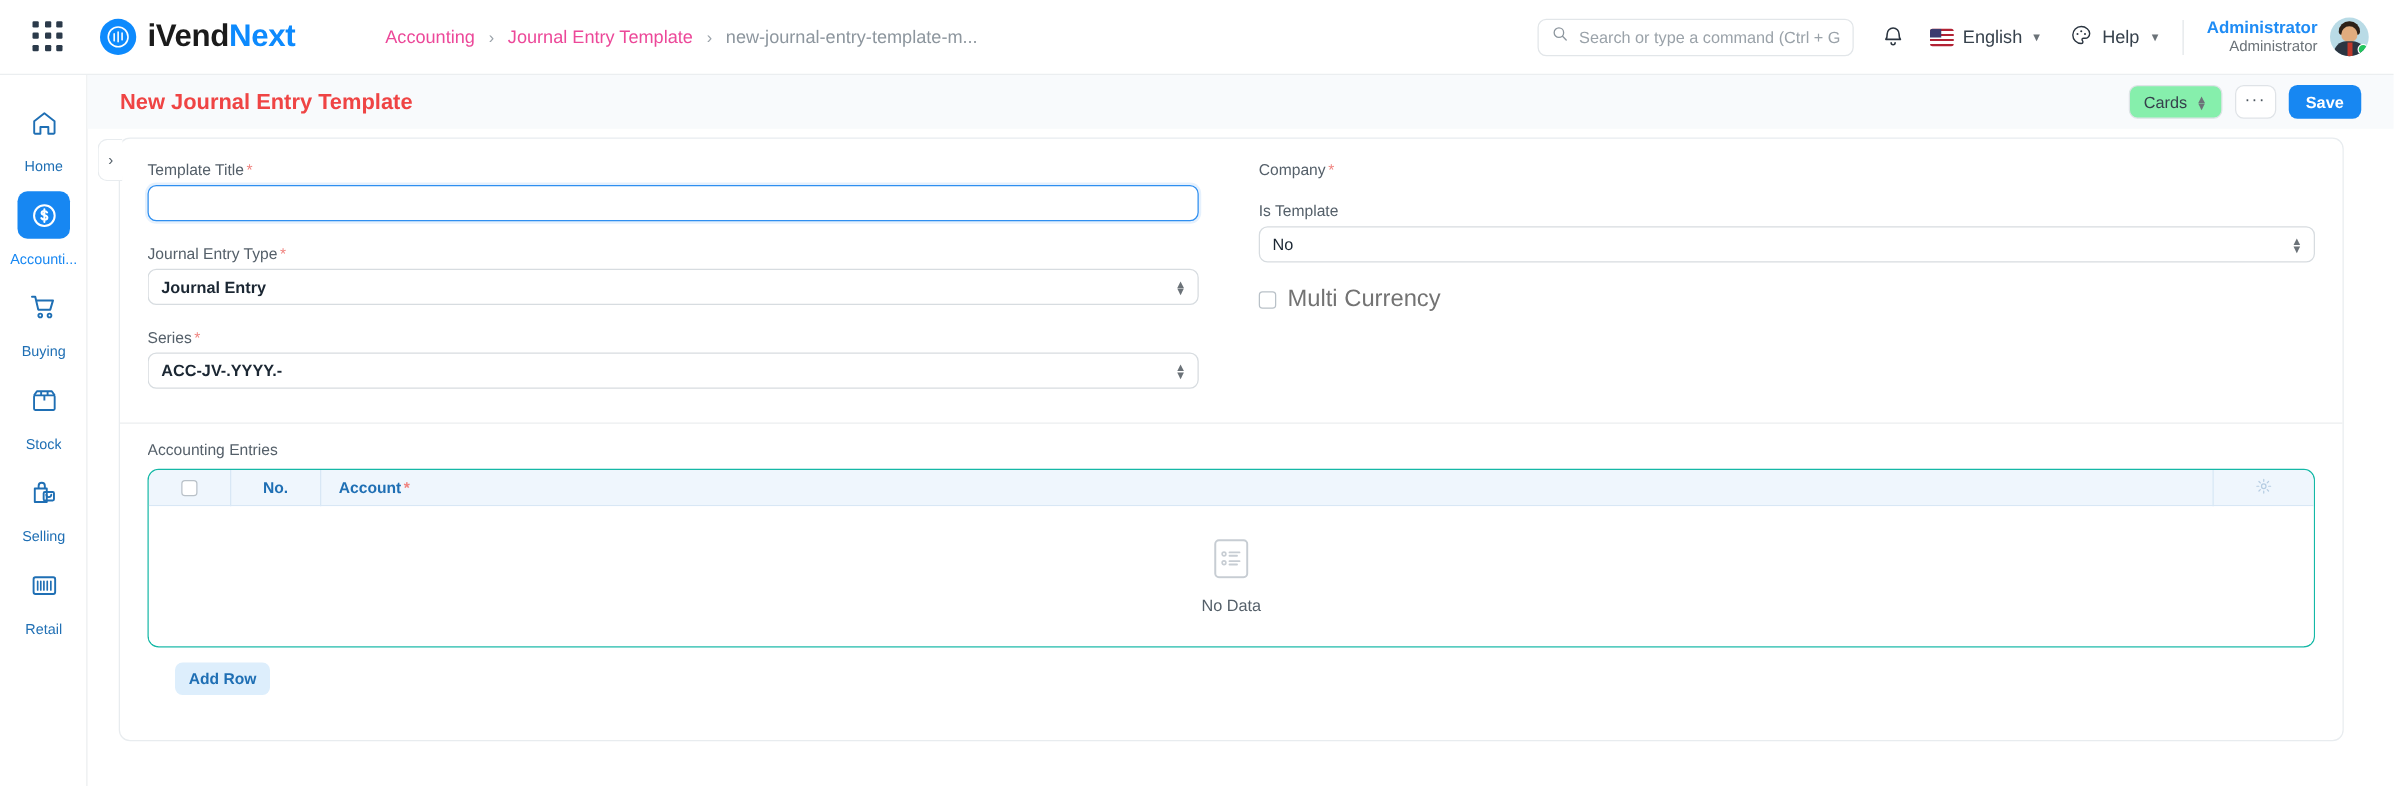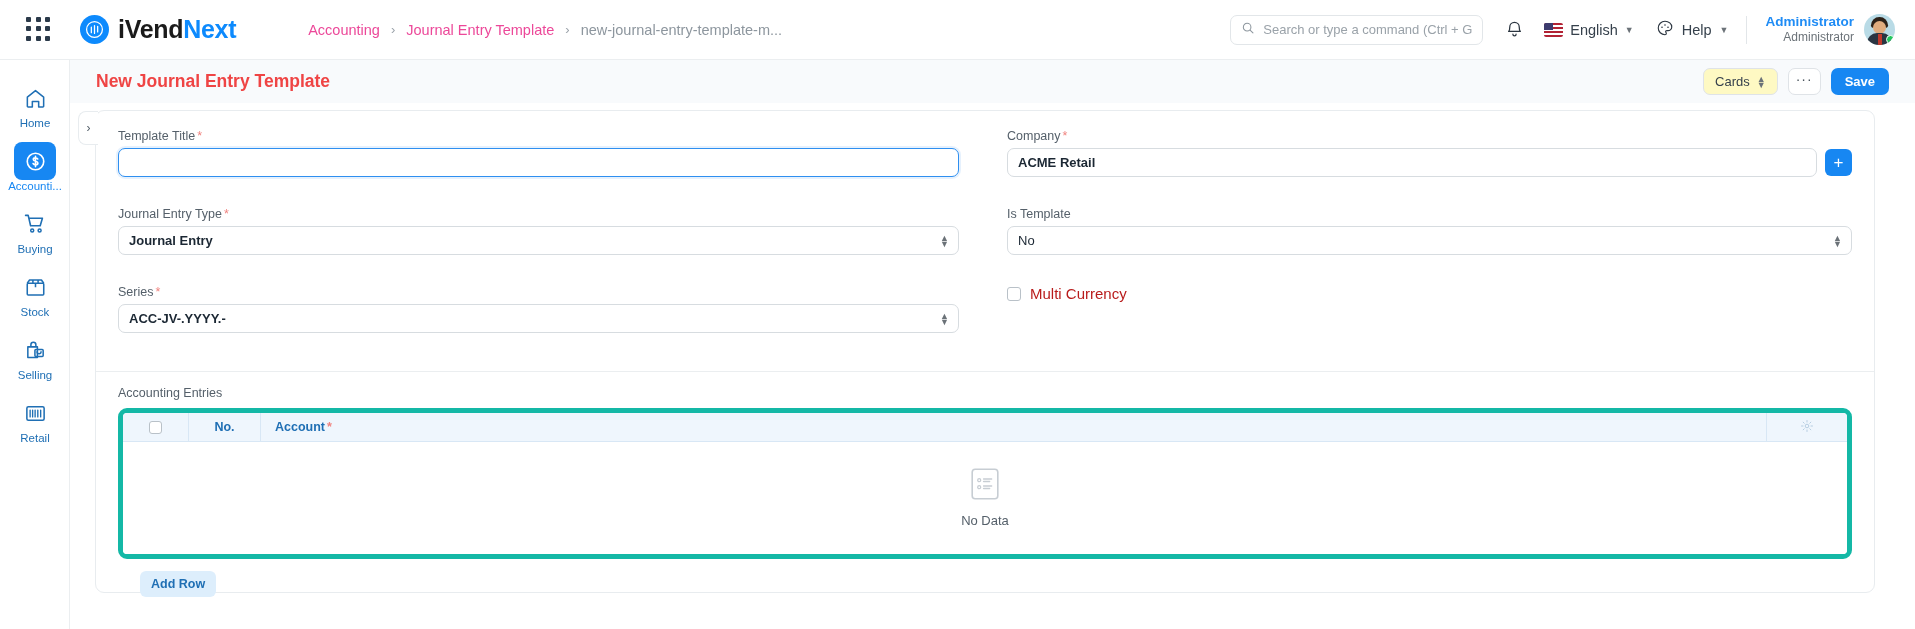"Cards" .btn-cards { background: #fef9c3 -> #86efac }
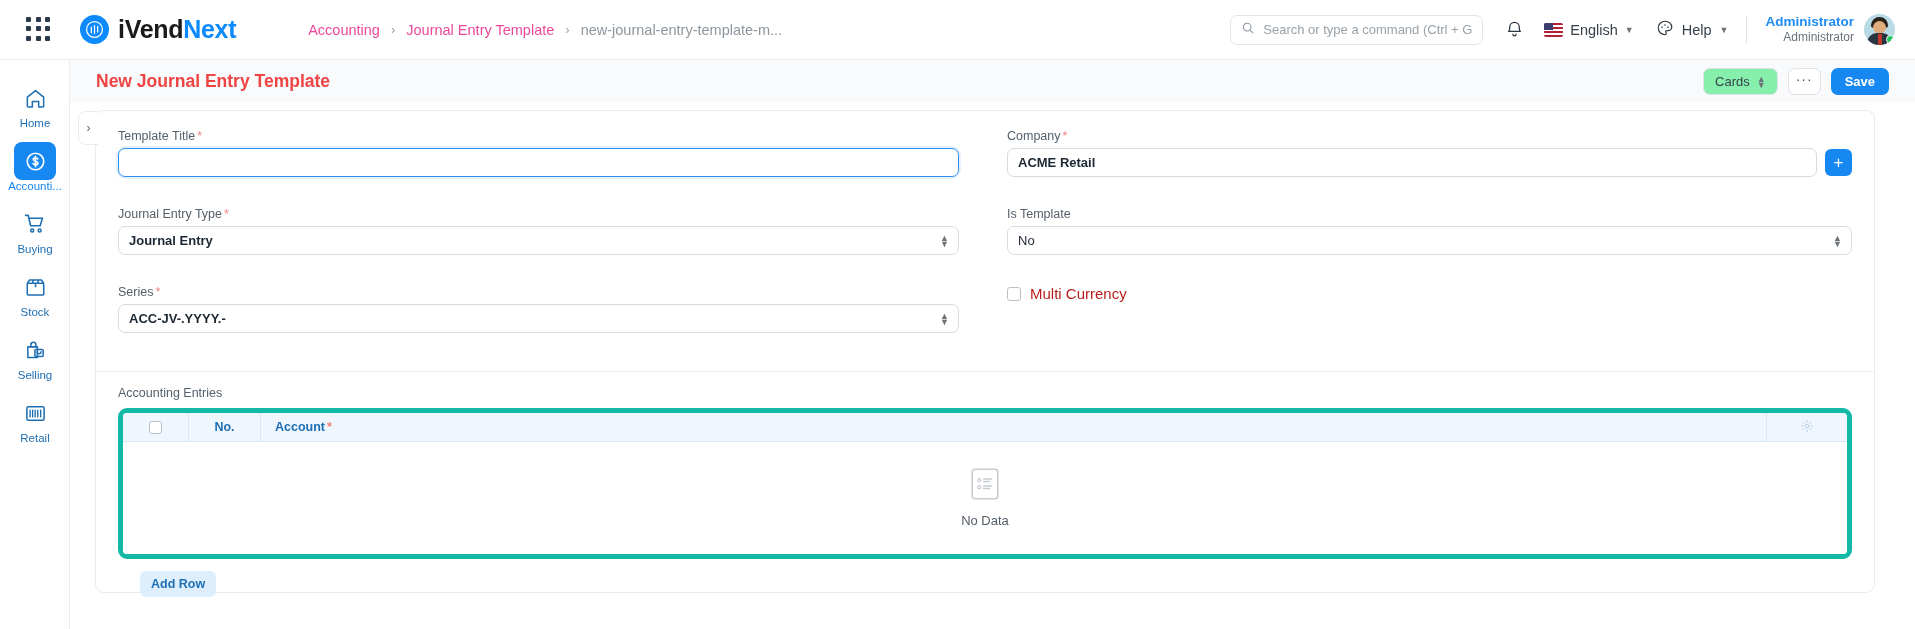"Home" .side-label { margin-top: 0 -> 11px }
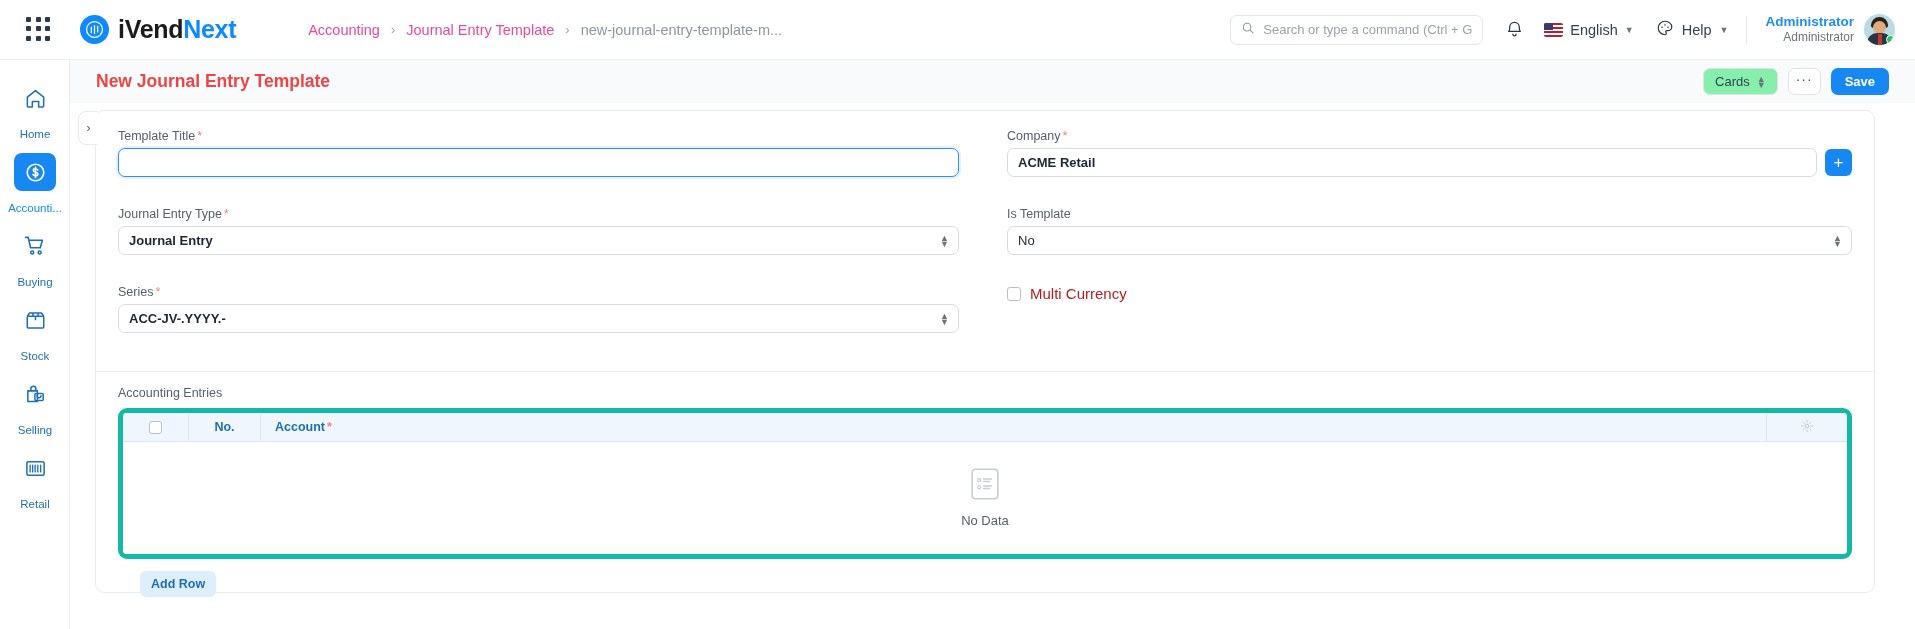"Template Title *" .field { margin-bottom: 30px -> 19px }
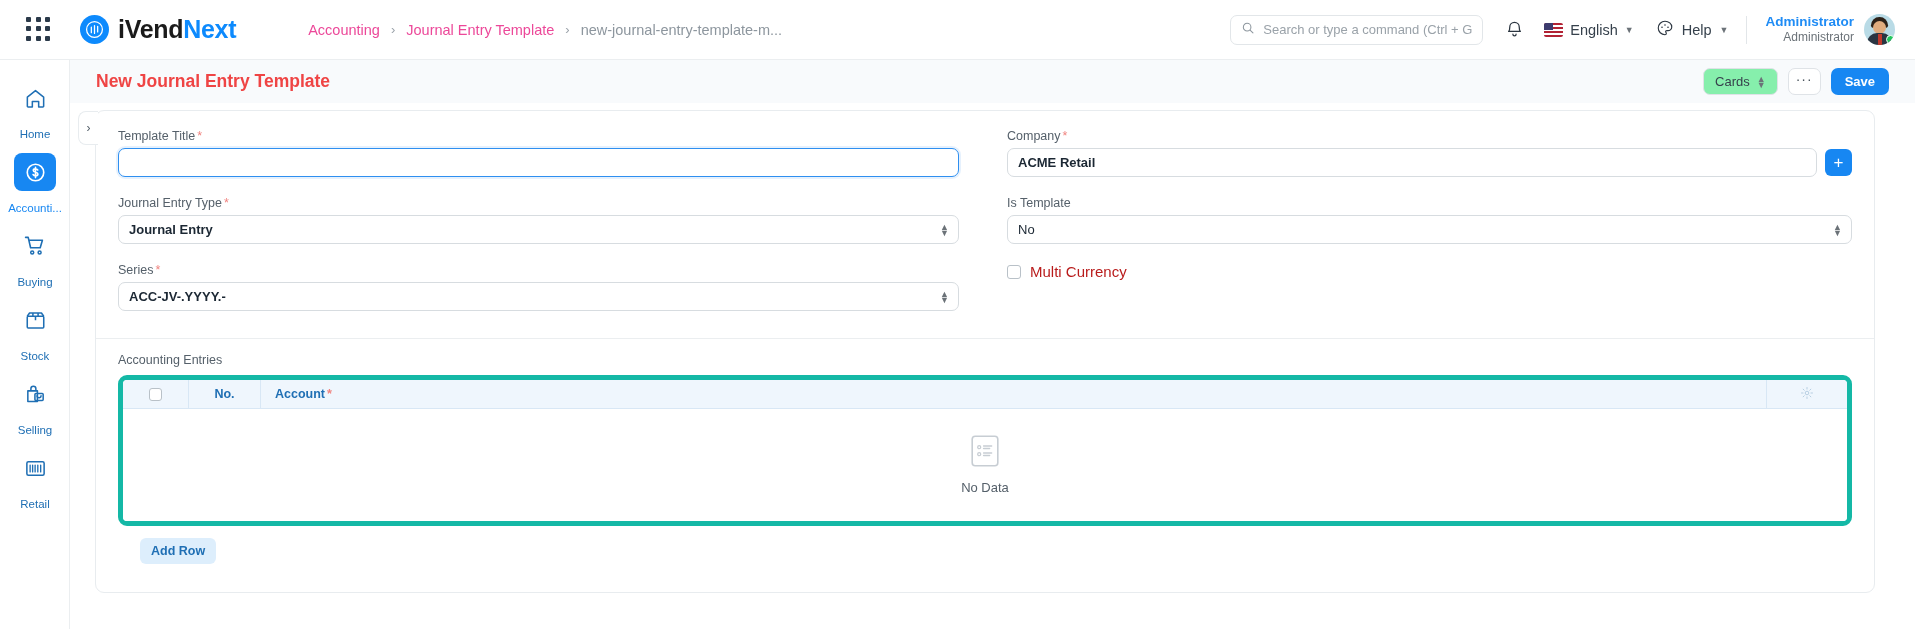"ACME Retail" div.with-plus { html: <div> <input> <button>+</button> </div> -> none }
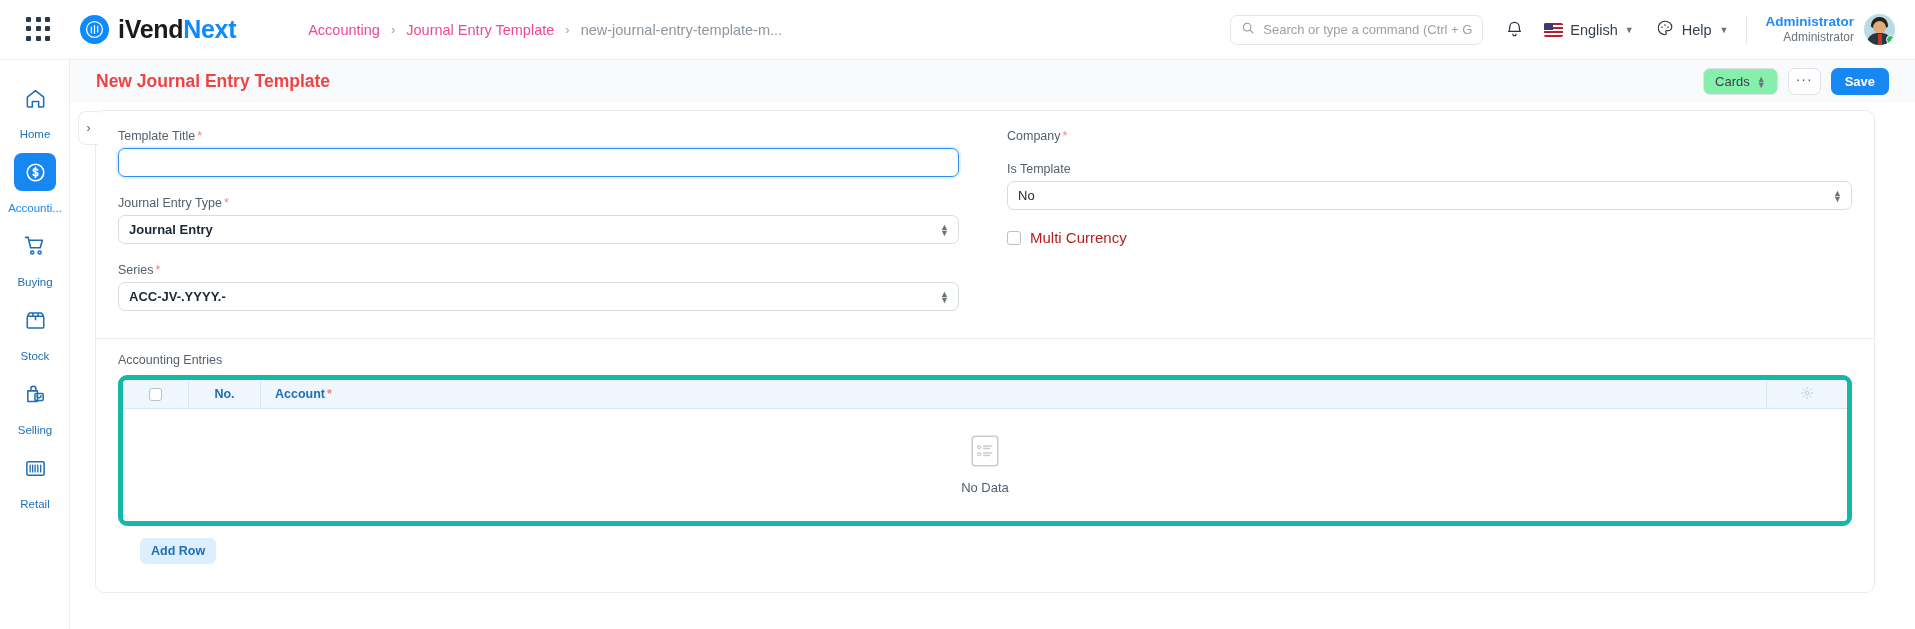"Multi Currency" .chk-label { color: #b91c1c -> #737373; font-size: 15px -> 19px }
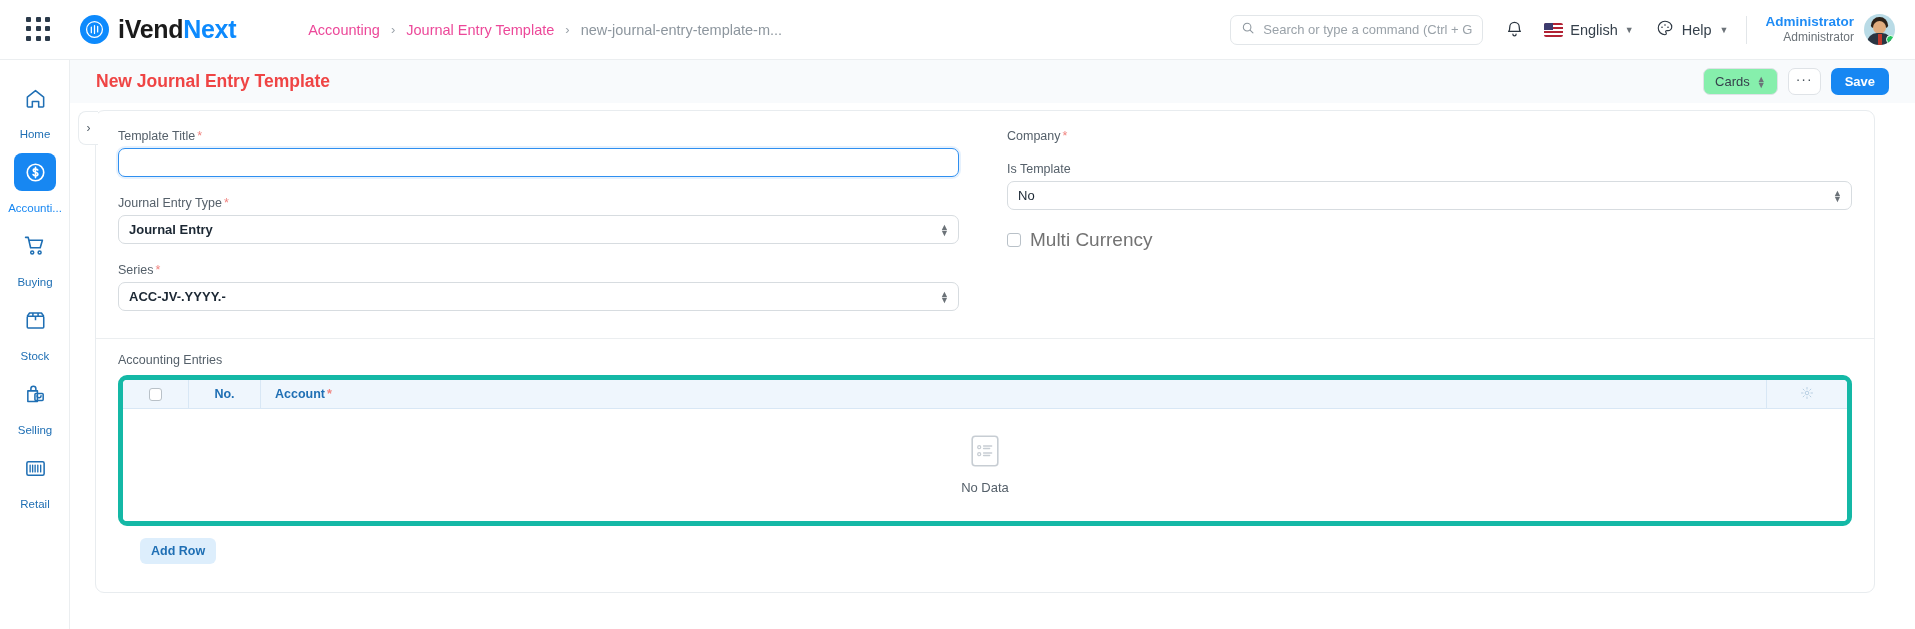"No." .grid-box { border: 5px solid #14b8a6 -> 1px solid #14b8a6 }
